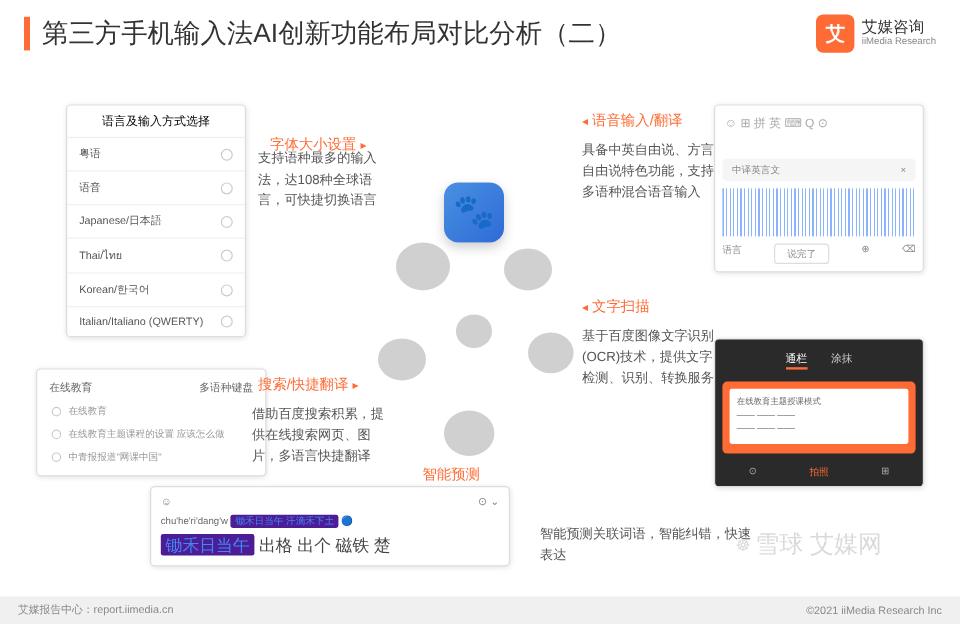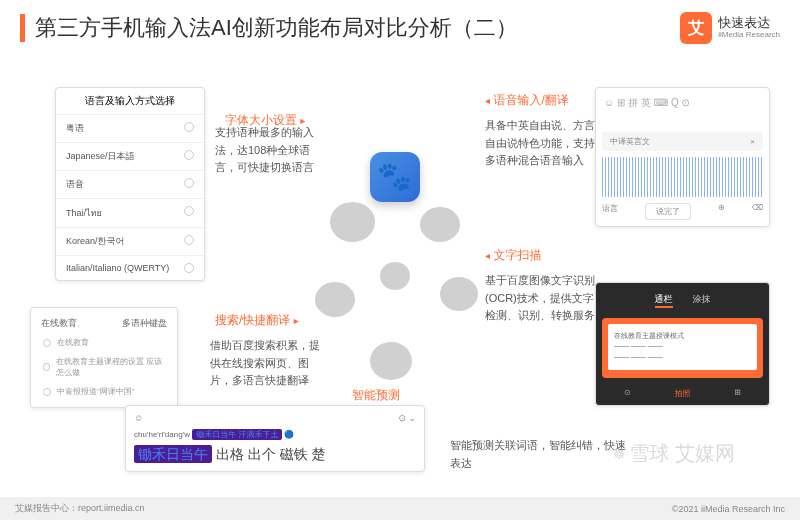"快速表达" span.logo-cn { text: 快速表达 -> 艾媒咨询 }
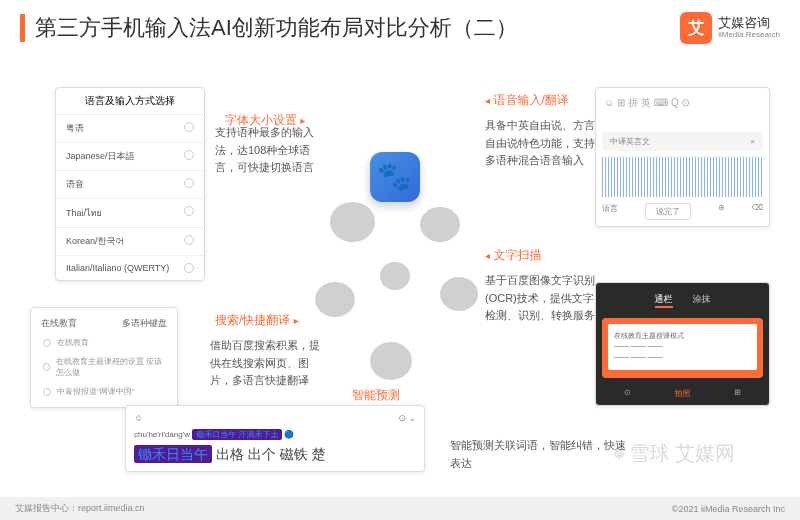"粤语" .panel-lang .row { align-items: flex-start -> center }
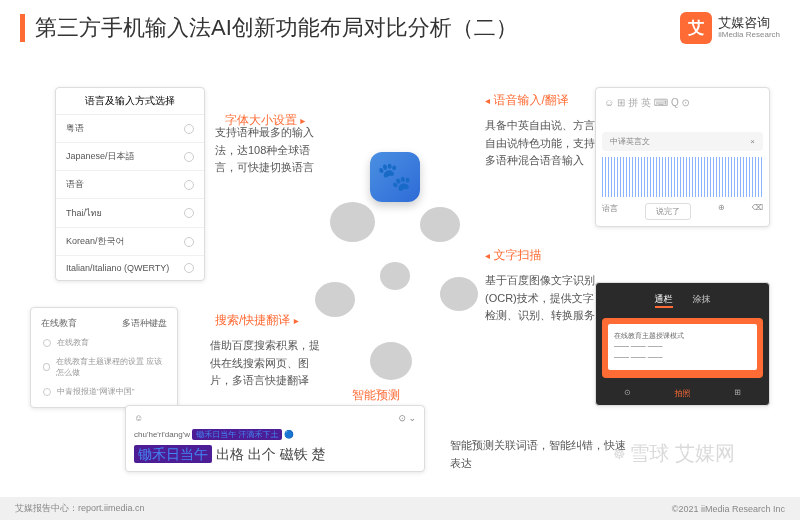"Japanese/日本語" div.row { order: before "语音" -> after "语音" }
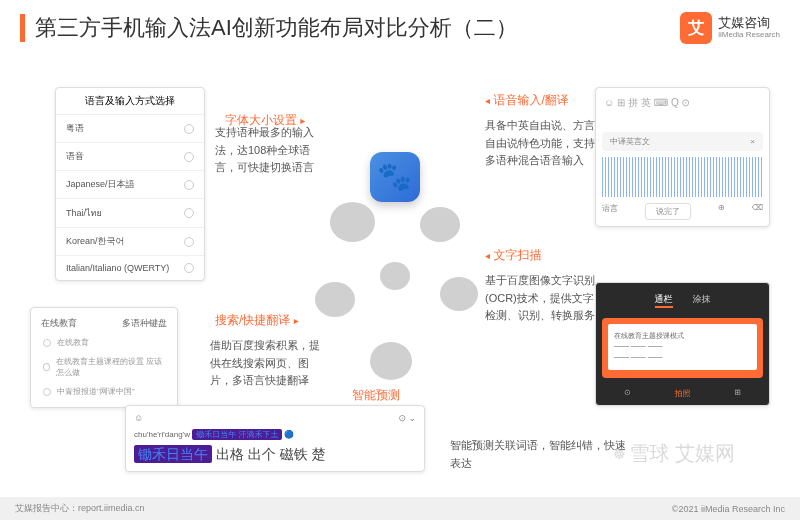"在线教育" .panel-search { width: 148px -> 192px }
